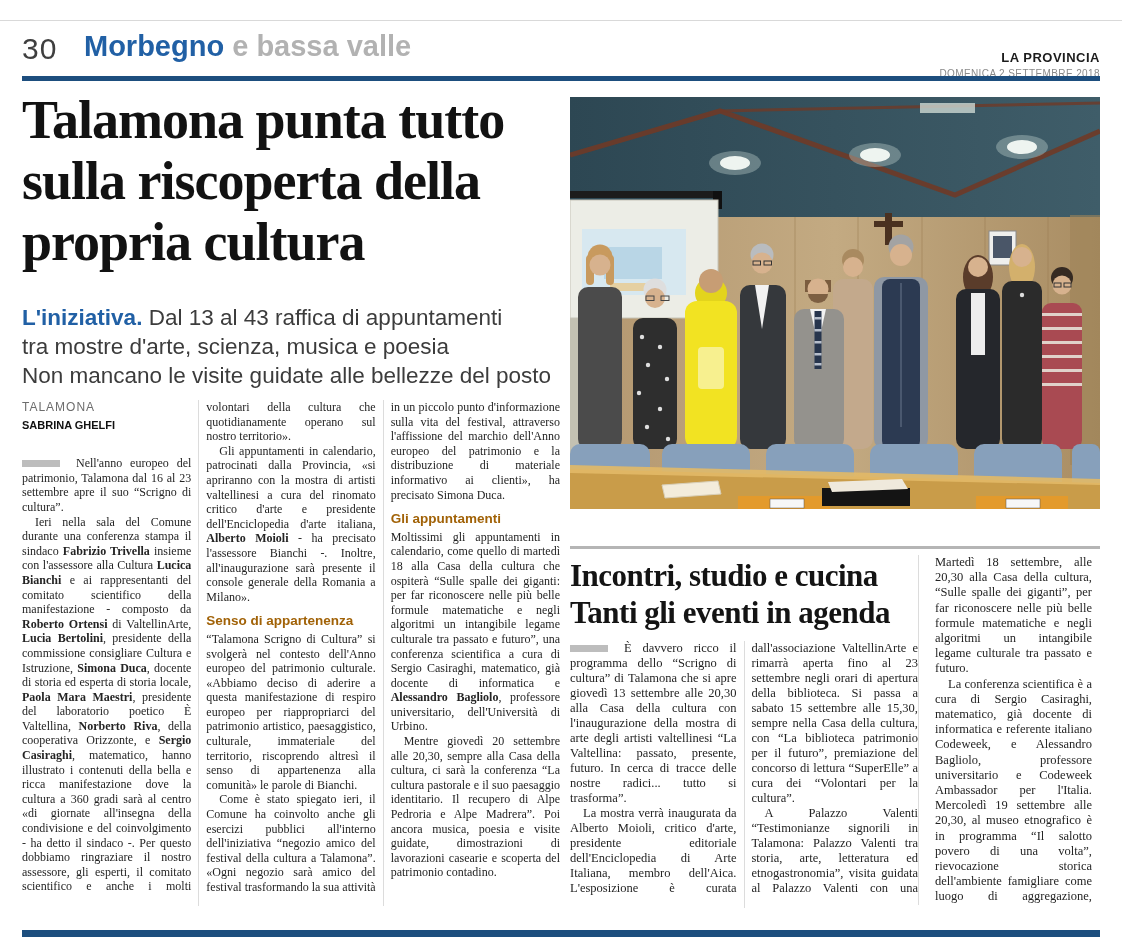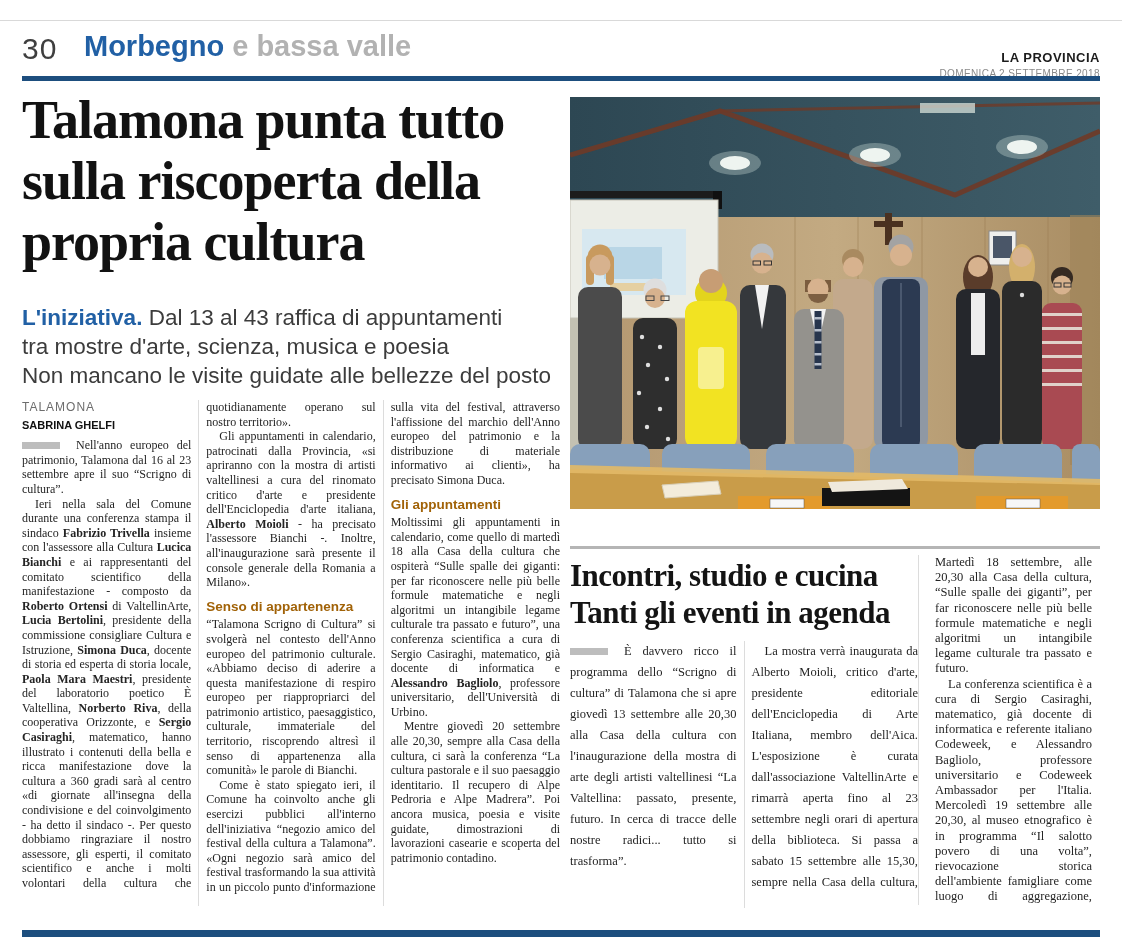"SABRINA GHELFI" .byline { margin: 3px 0 6px 0 -> 3px 0 24px 0 }
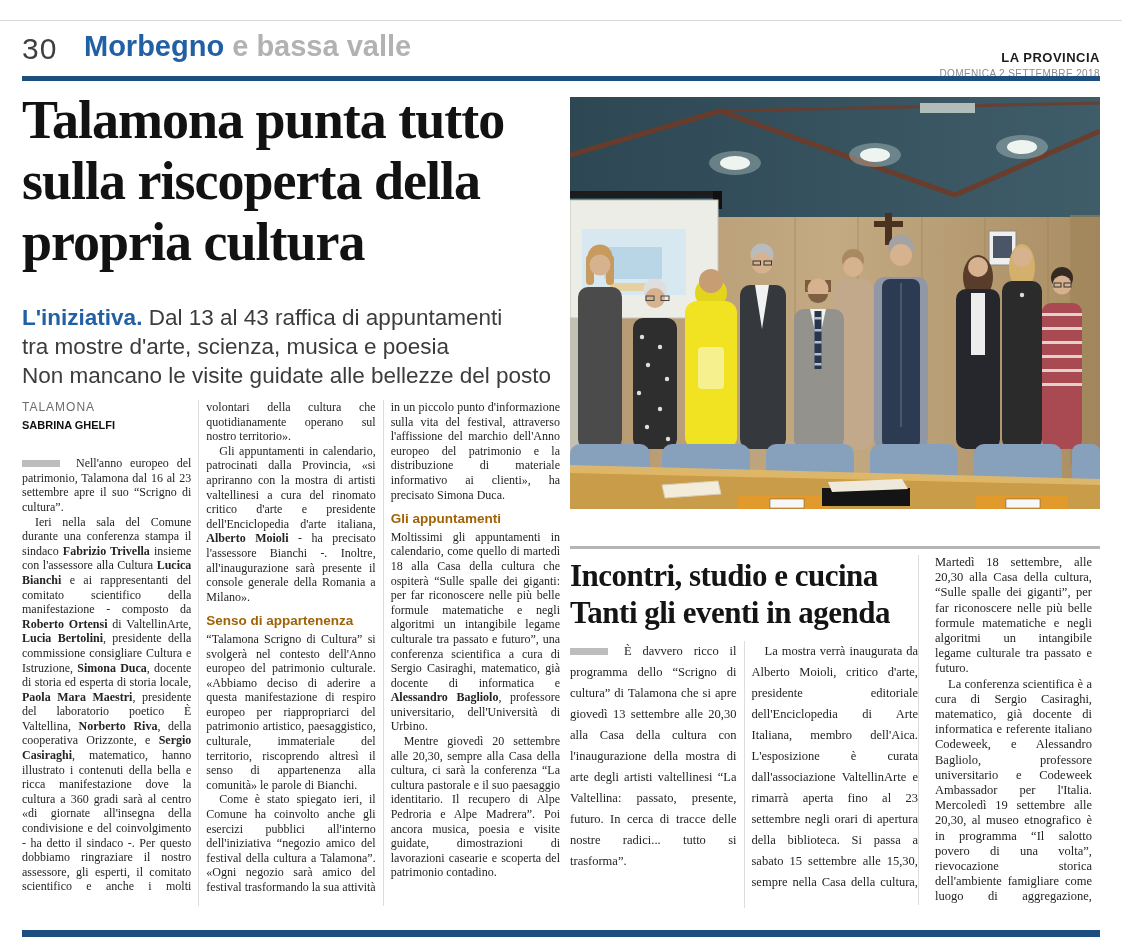"È davvero ricco il programma" .body2L { line-height: 21px -> 15px }
